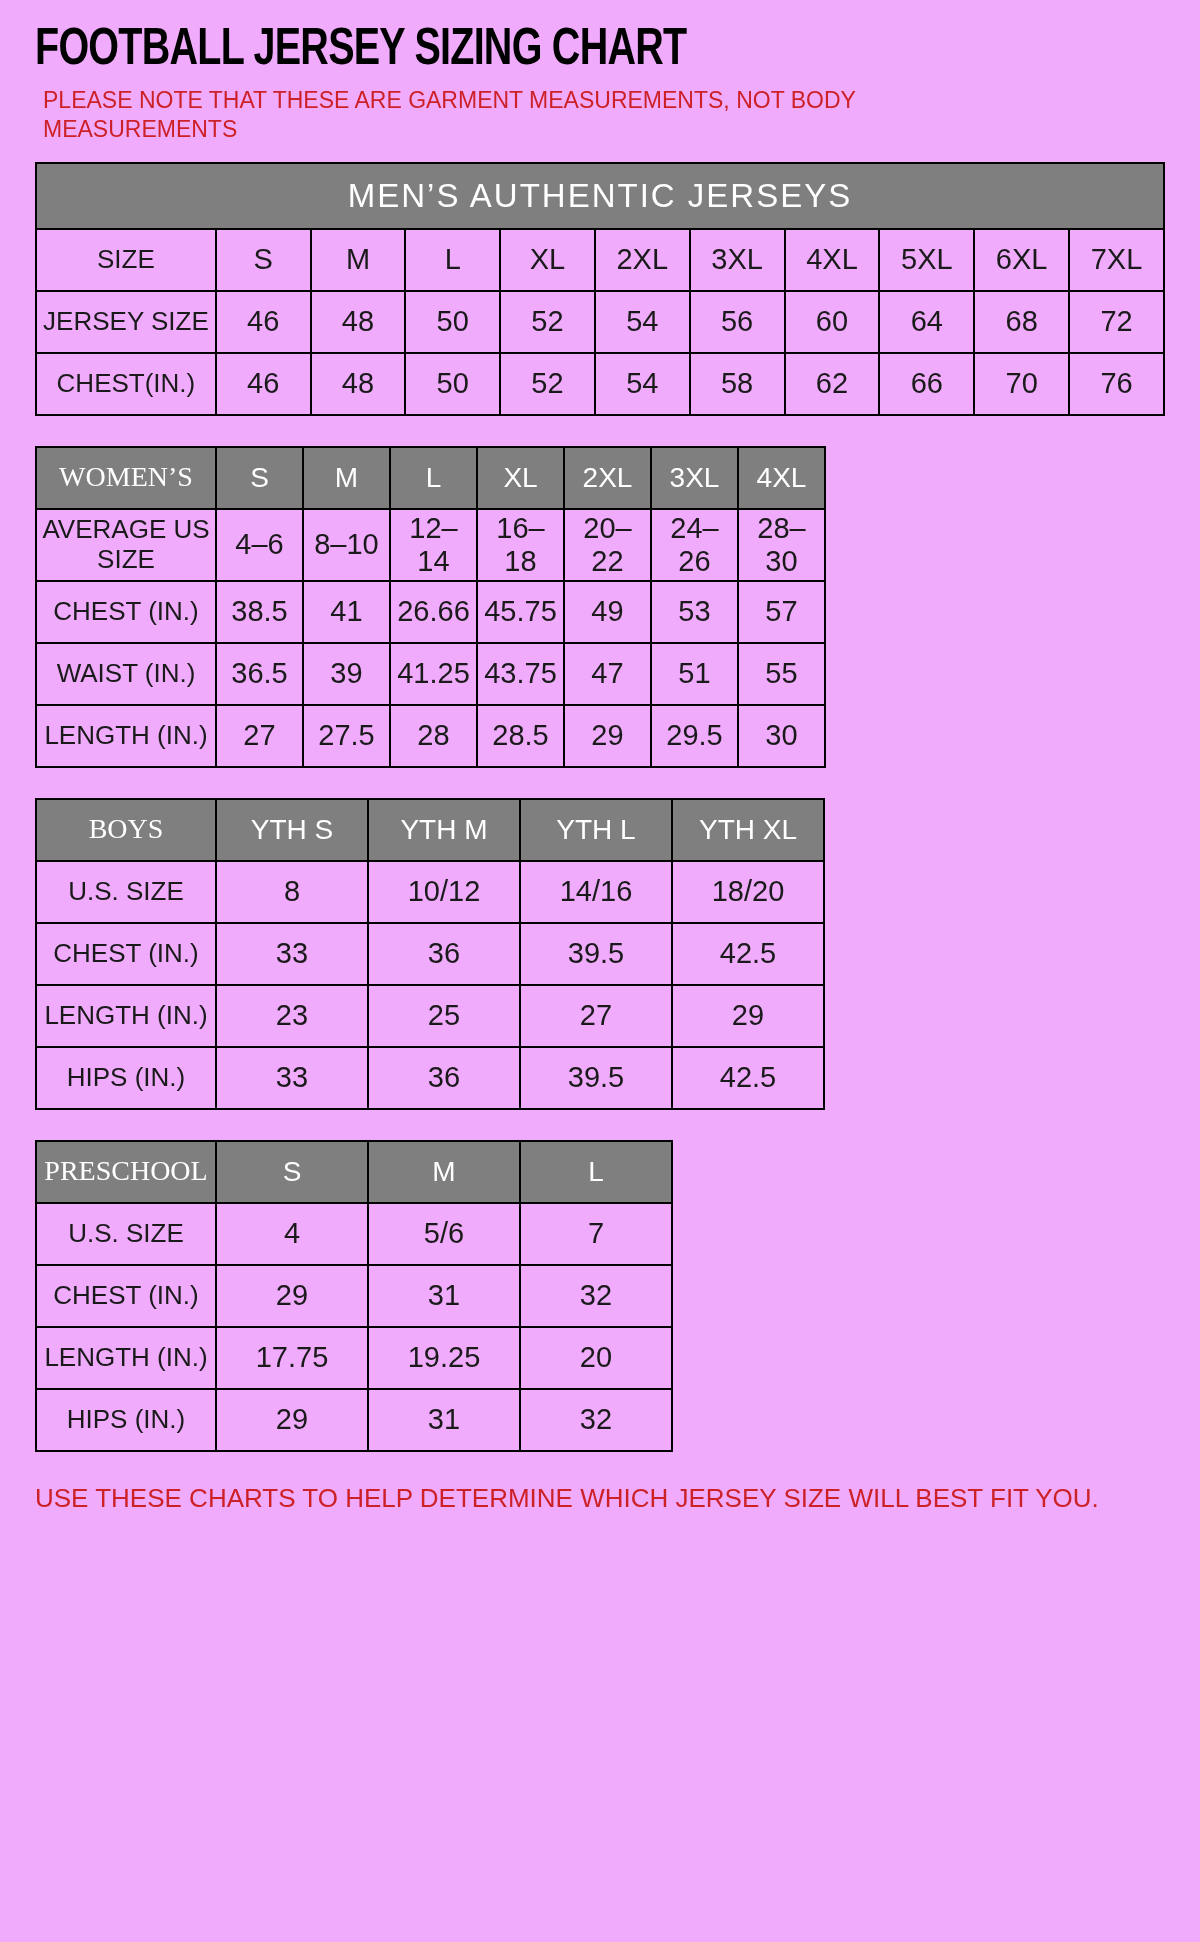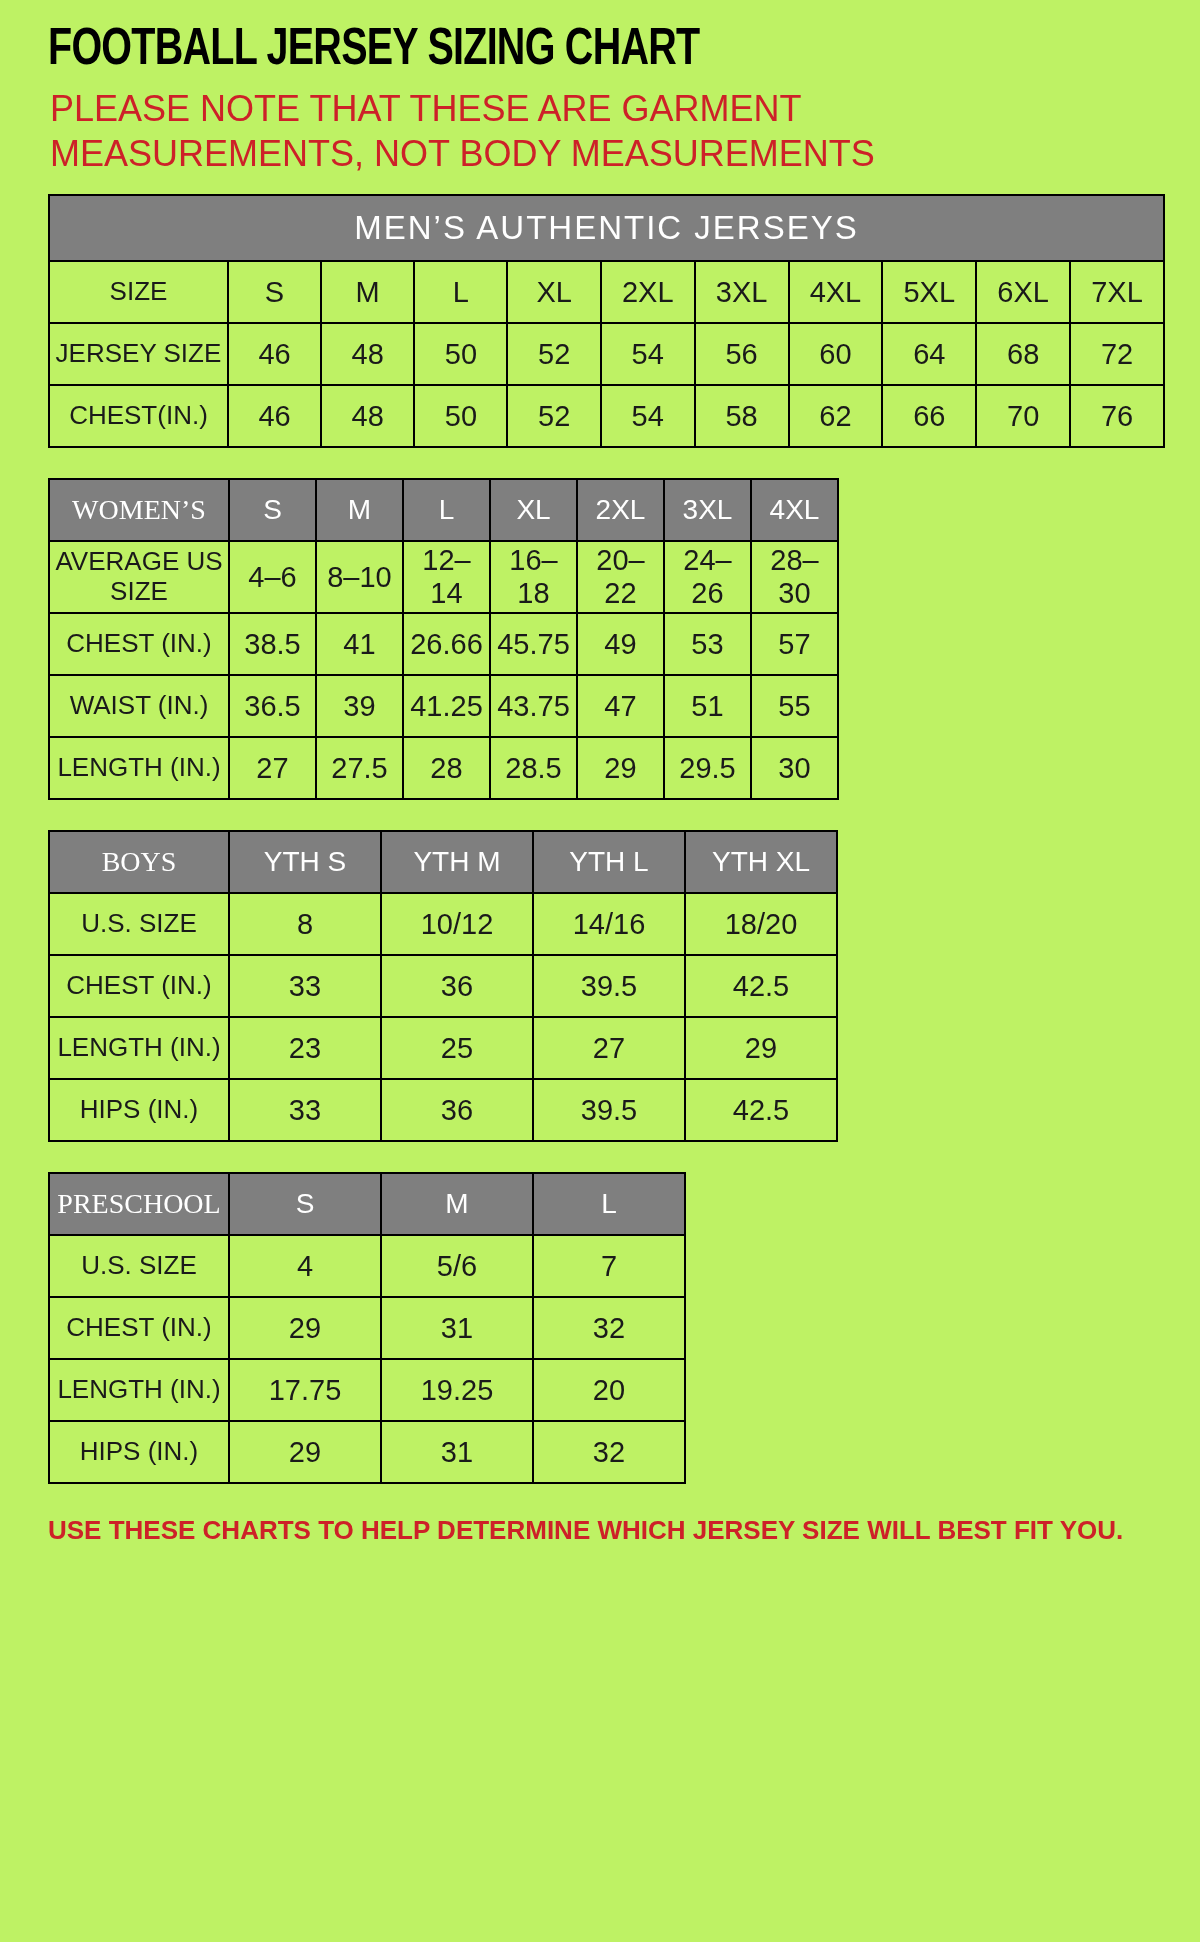"FOOTBALL JERSEY SIZING CHART" .page { background: #bef264 -> #f0abfc; padding: 16px 35px 20px 48px -> 16px 35px 20px 35px }
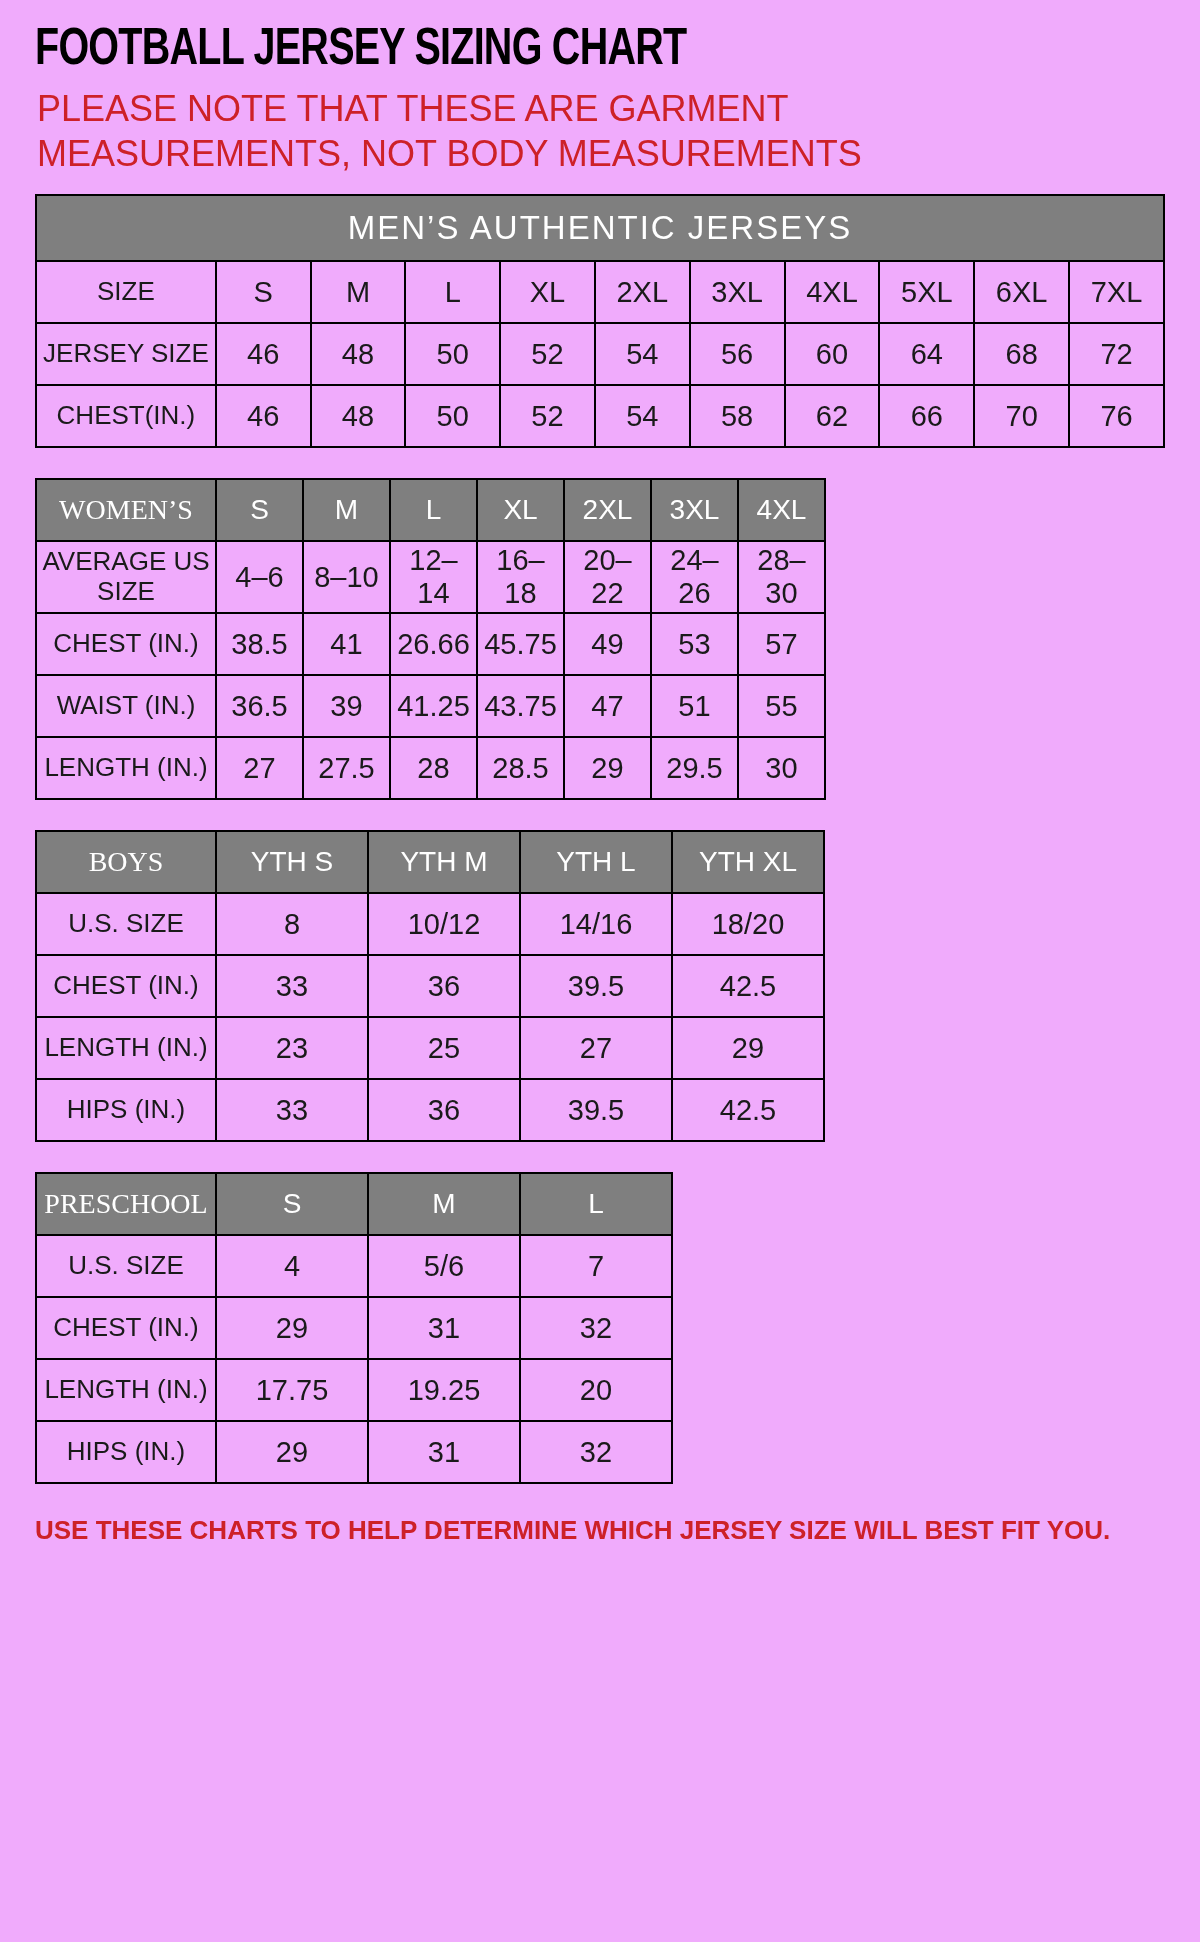"PLEASE NOTE THAT THESE ARE" .note { font-size: 36px -> 23px; margin: 0 0 18px 2px -> 0 0 18px 8px }
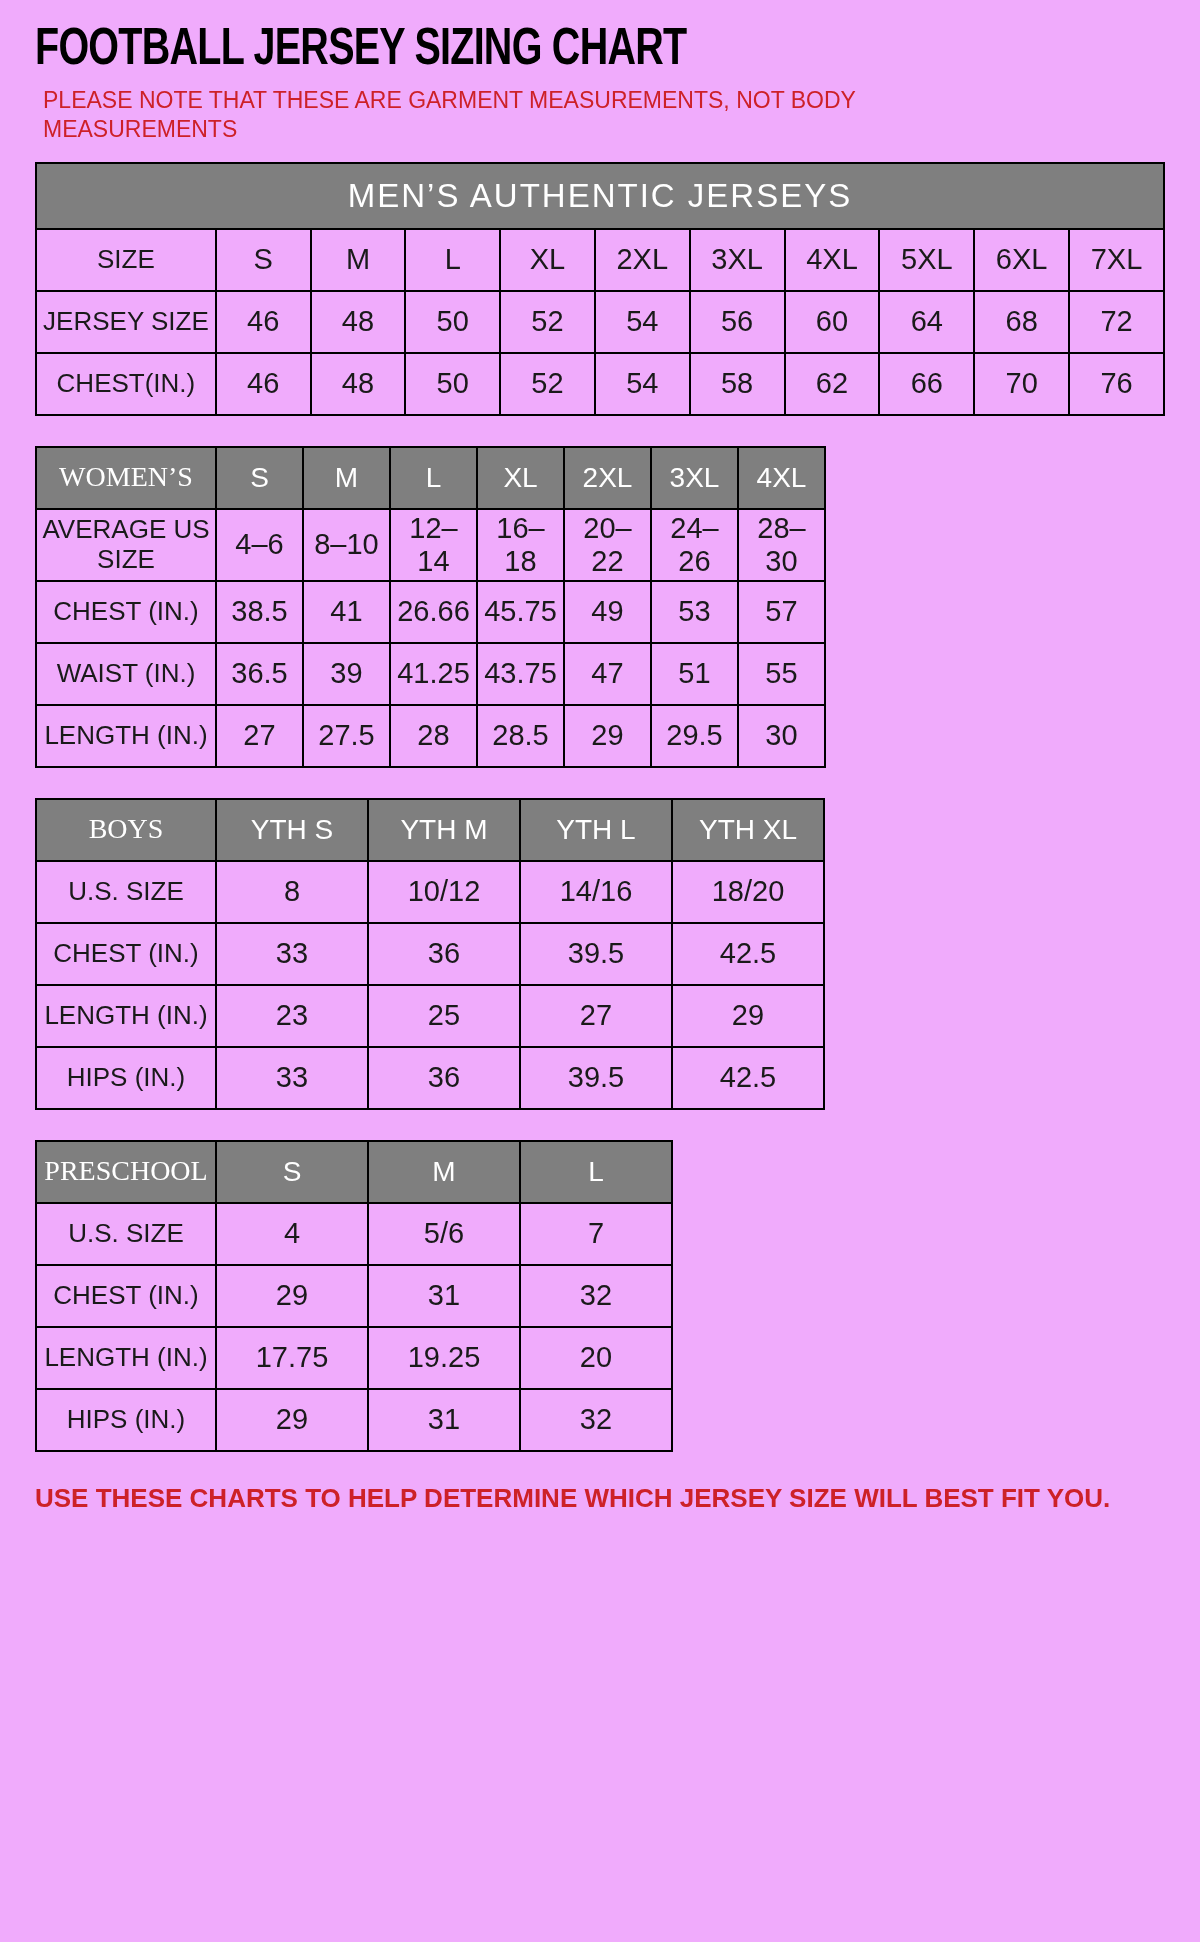"USE THESE CHARTS TO HELP" .note-bottom { font-weight: bold -> none }
